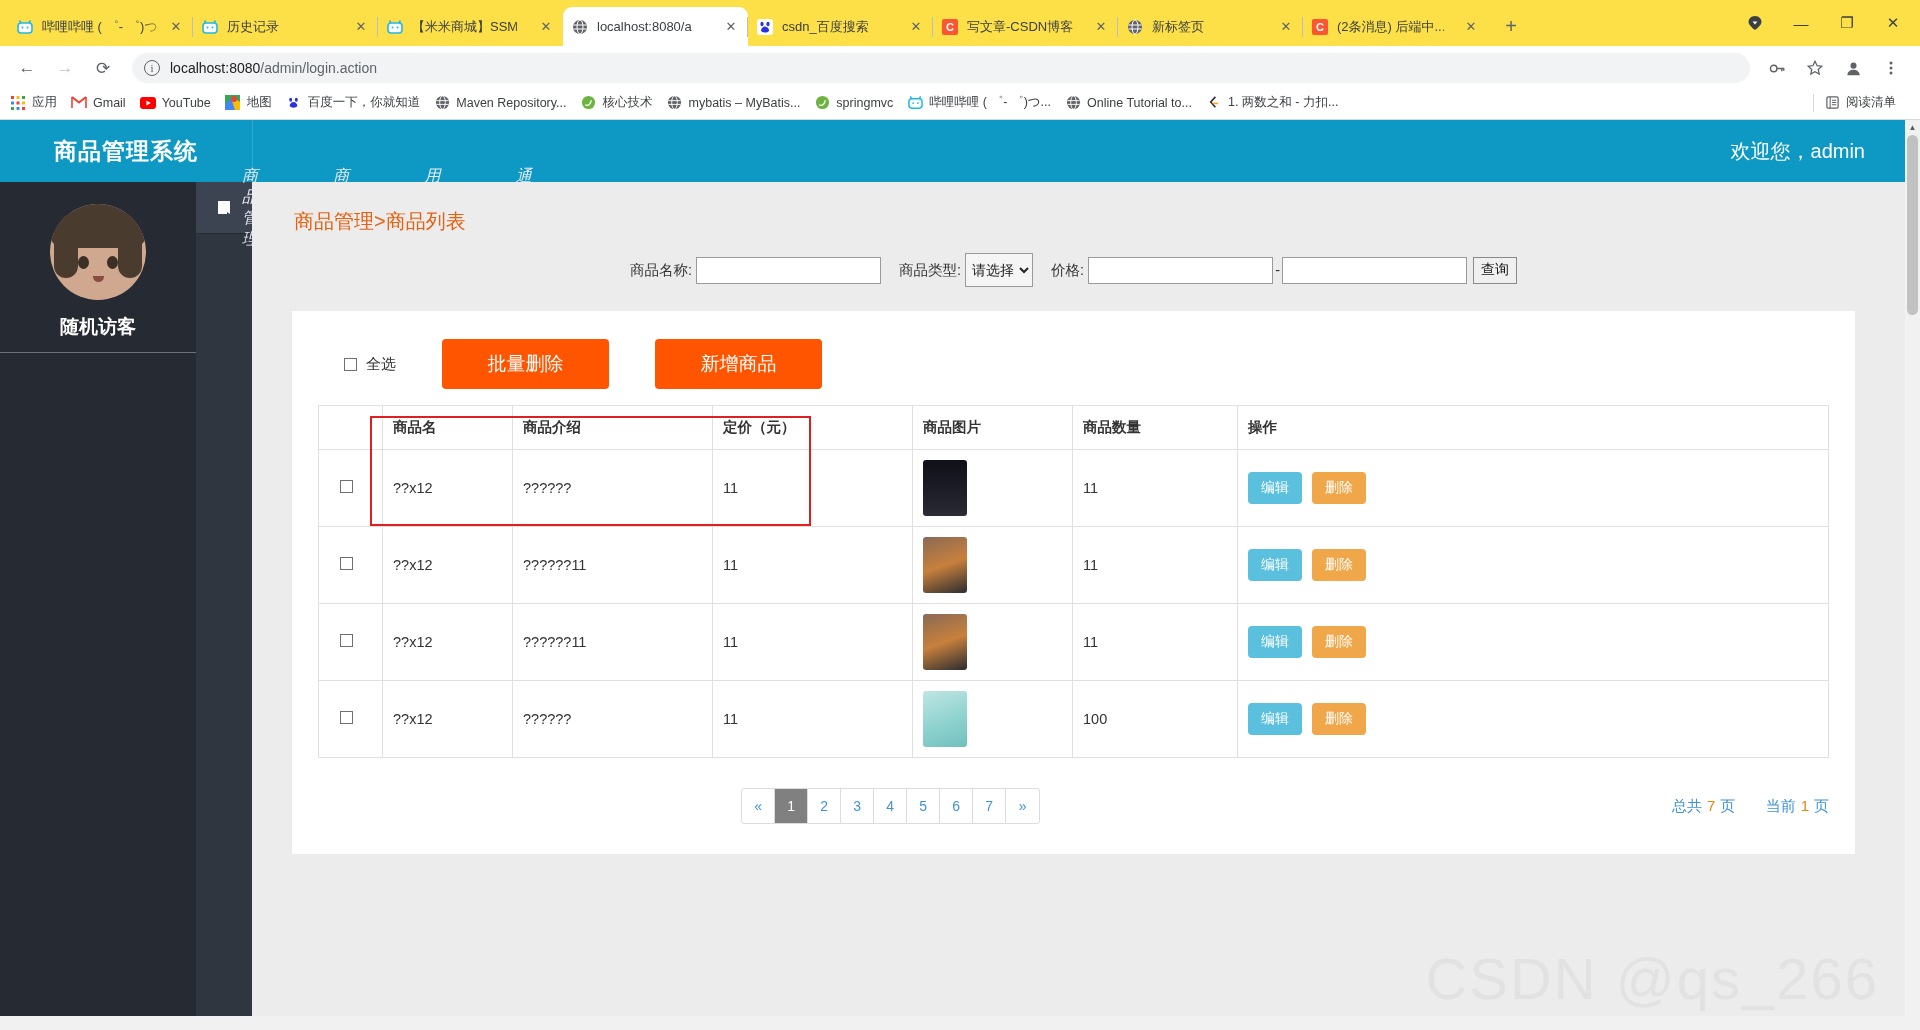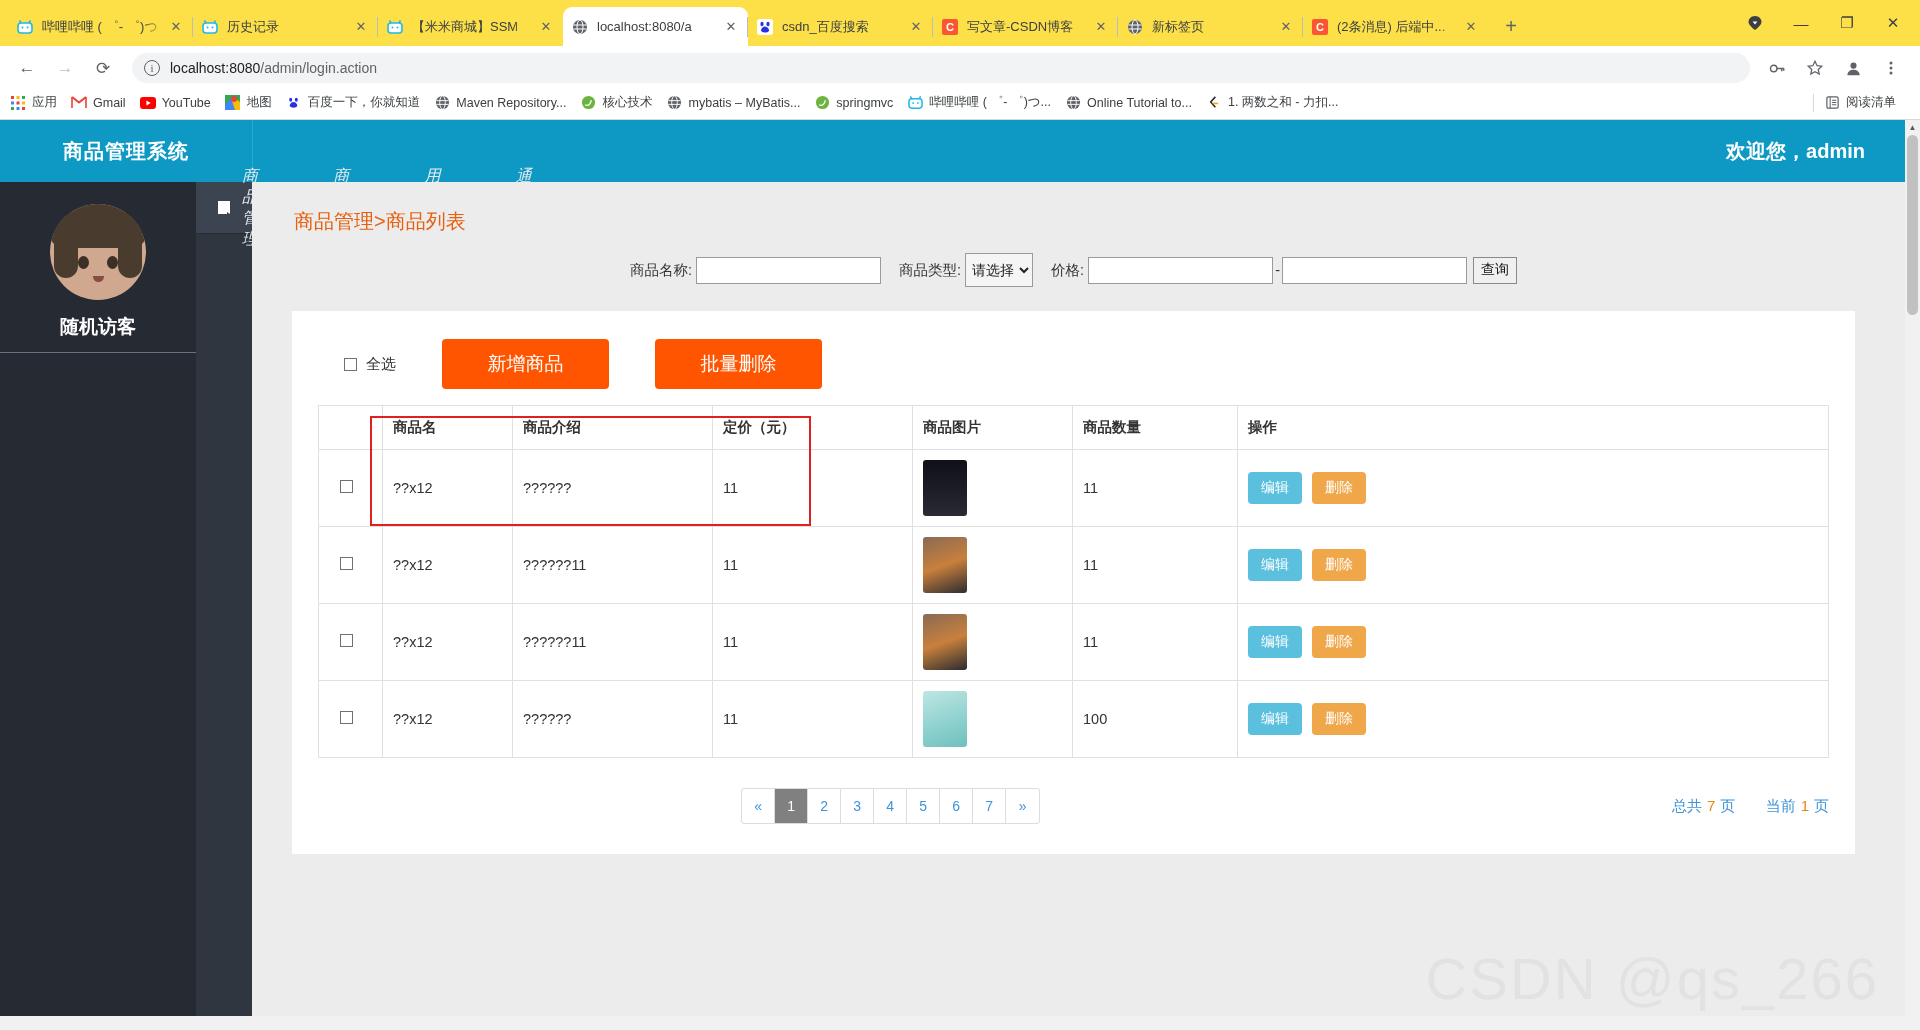"商品管理系统" .app-brand span { font-size: 20px -> 23px }
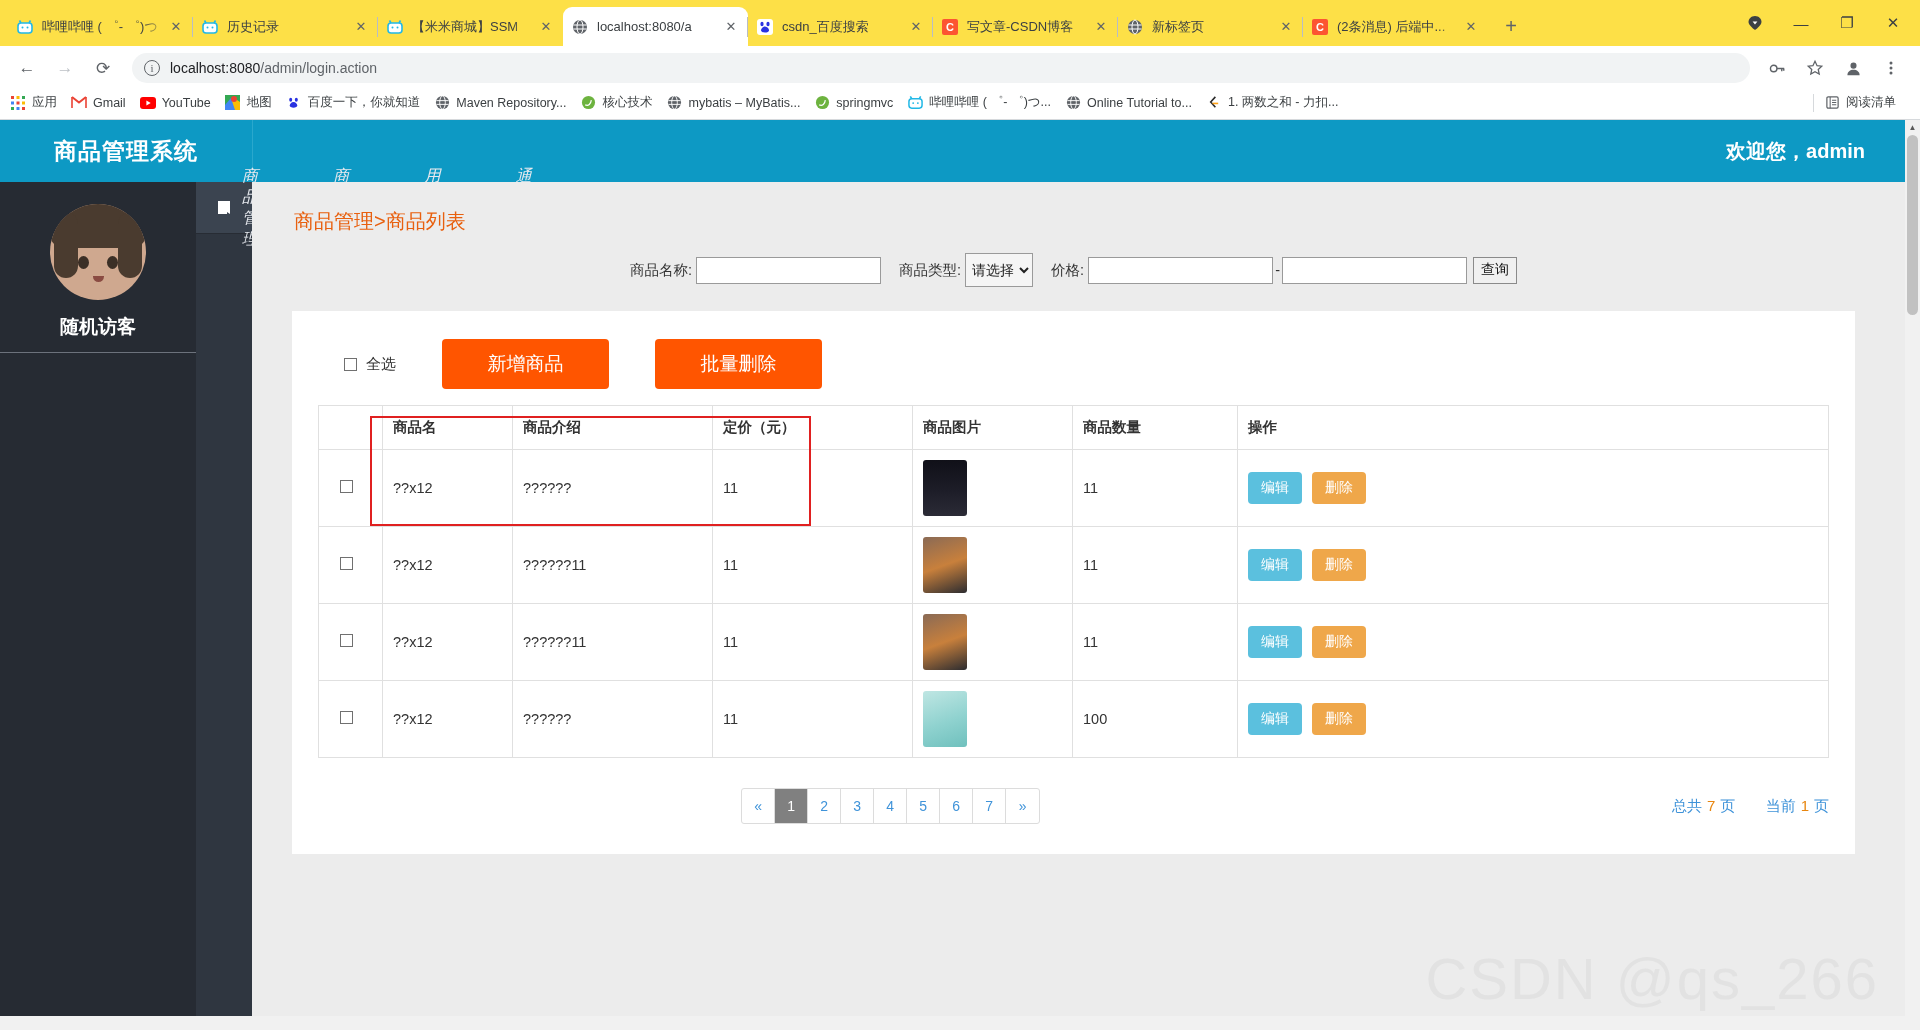"欢迎您，admin" .welcome { font-weight: bold -> none }
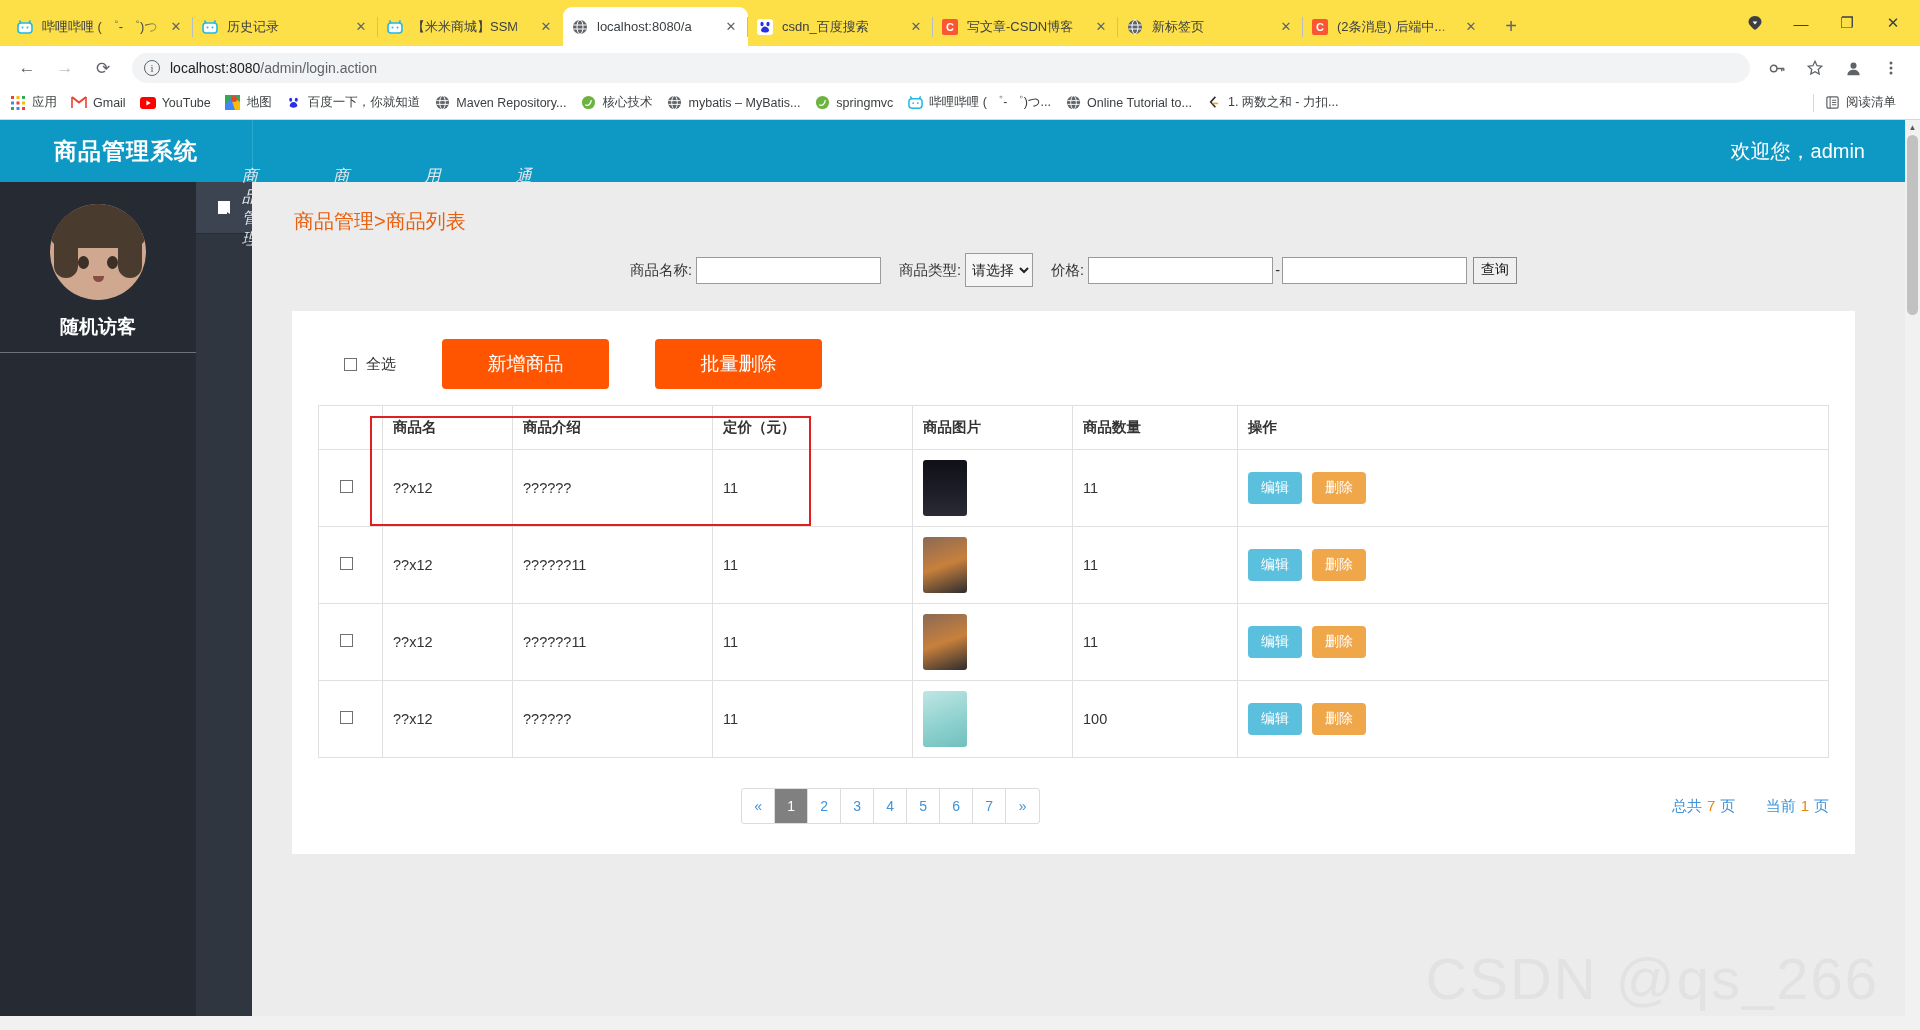"新增商品" button.bigbtn { order: before "批量删除" -> after "批量删除" }
